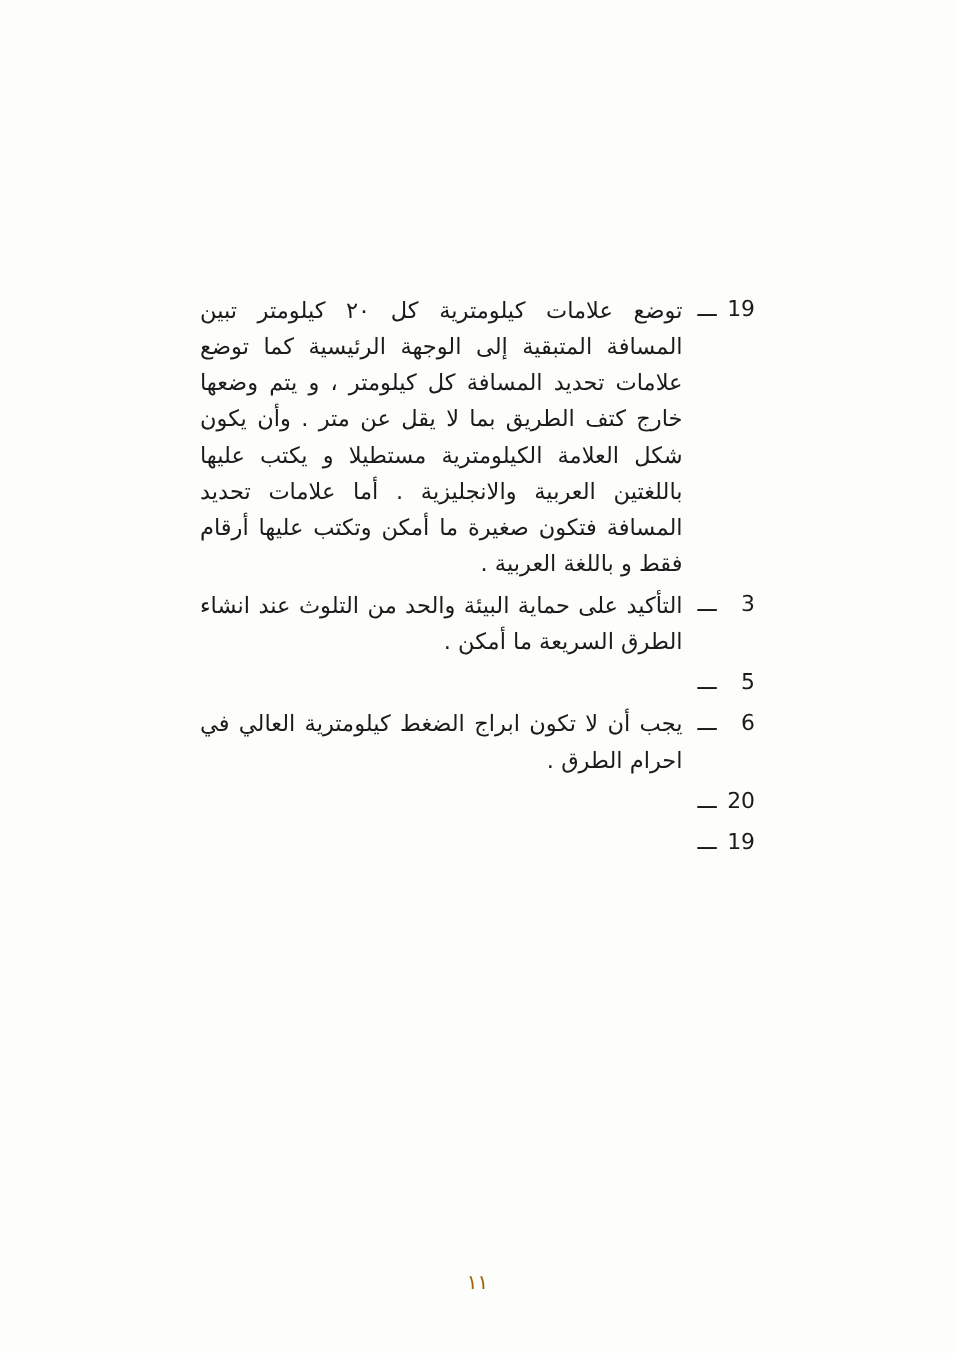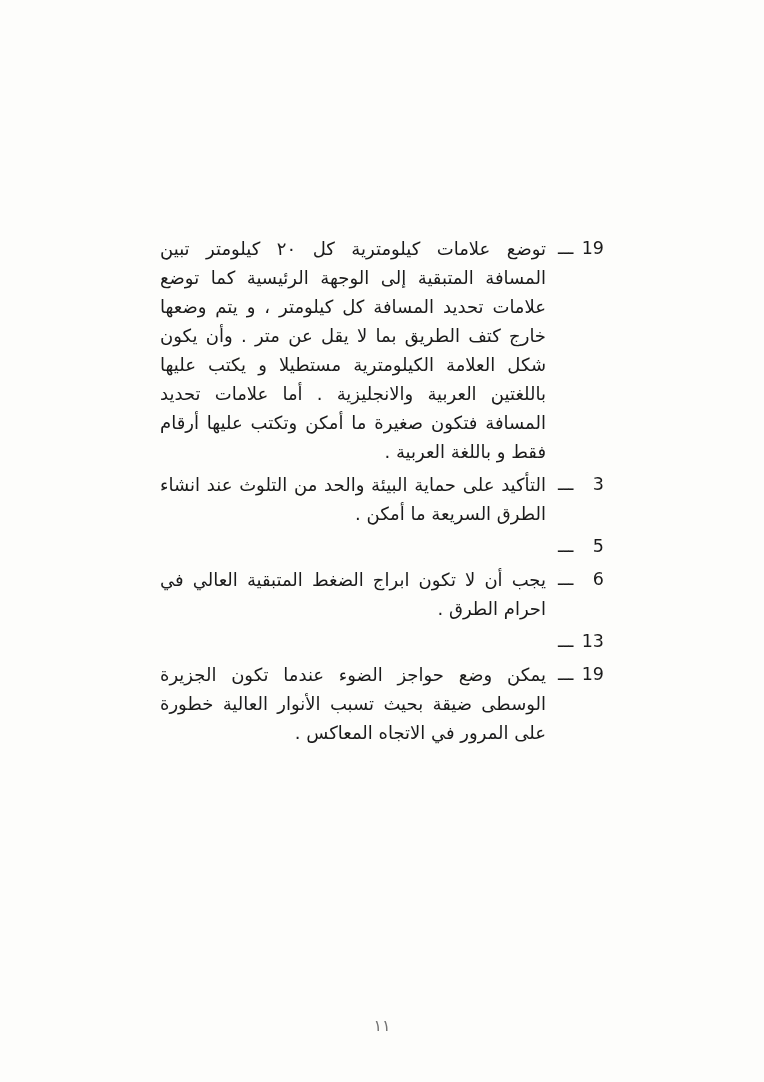"يجب أن لا تكون ابراج" div.text { text: المتبقية -> كيلومترية }
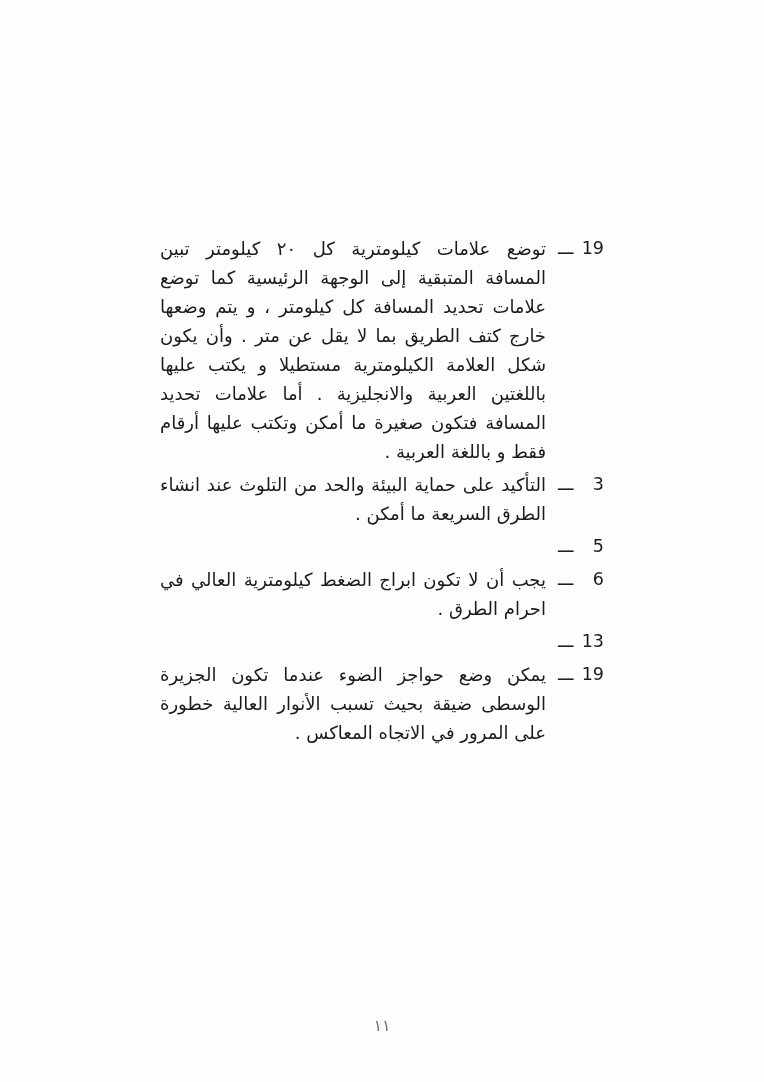"13" span.num { text: 13 -> 20 }
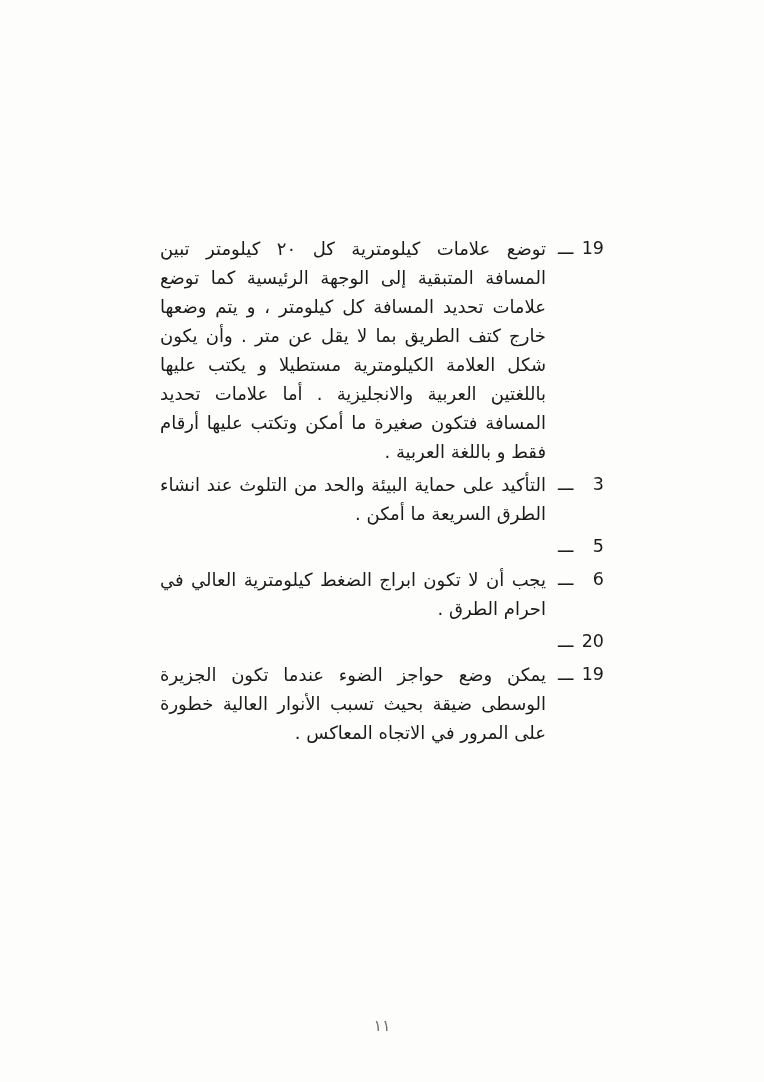"يمكن وضع حواجز الضوء عندما" div.text { html: <div>يمكن وضع حواجز الضوء عندما تكون الجزيرة الوسطى ضيقة بحيث تسبب الأنوار العالية خطورة على المرور في الاتجاه المعاكس .</div> -> none }
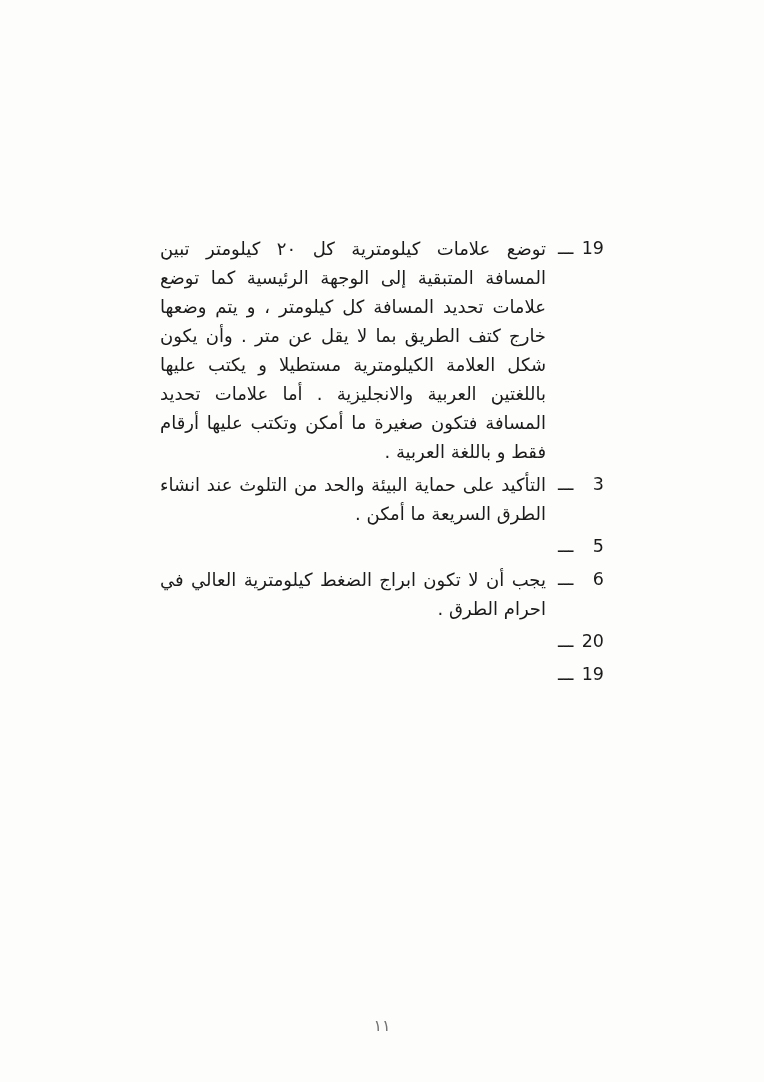"١١" .page-number { color: #737373 -> #a16207 }
